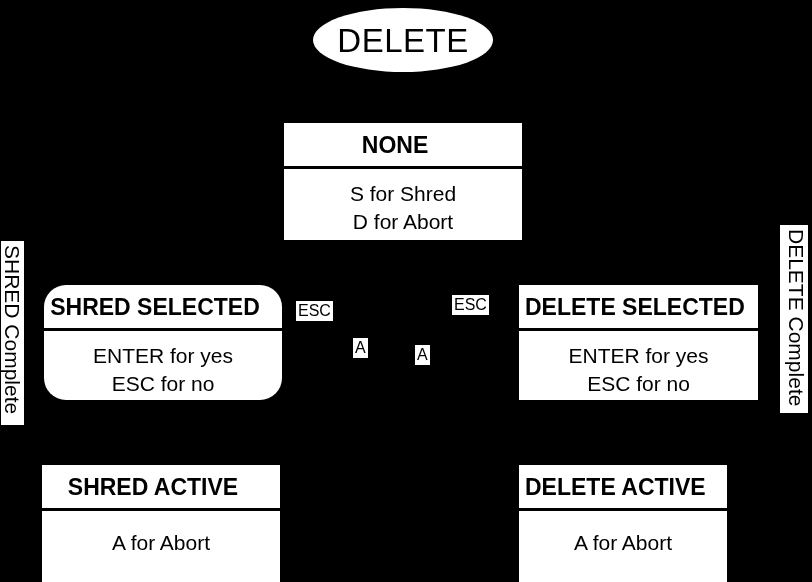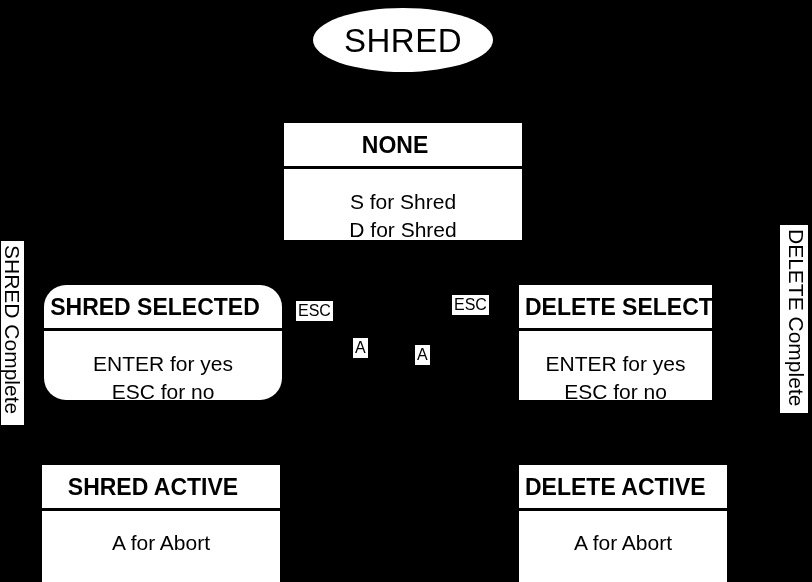"SHRED" span.start-label { text: SHRED -> DELETE }
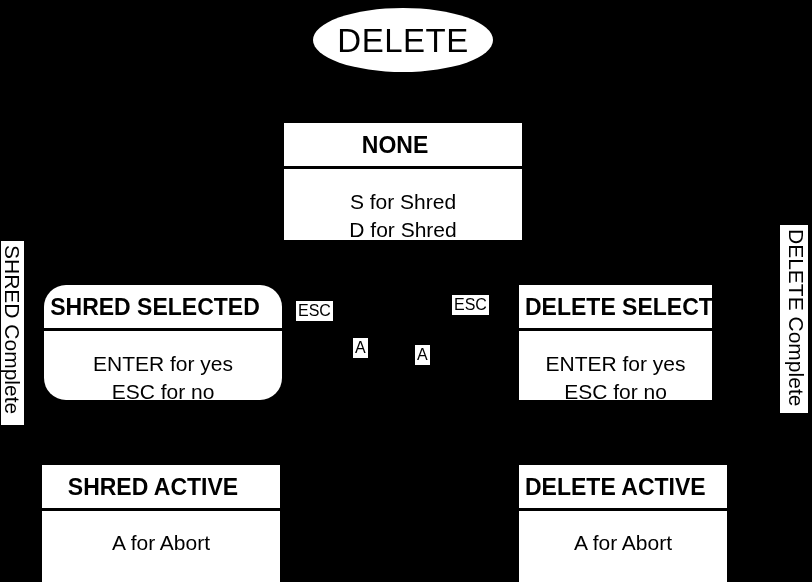"S for Shred" .state-body { padding-top: 19px -> 11px }
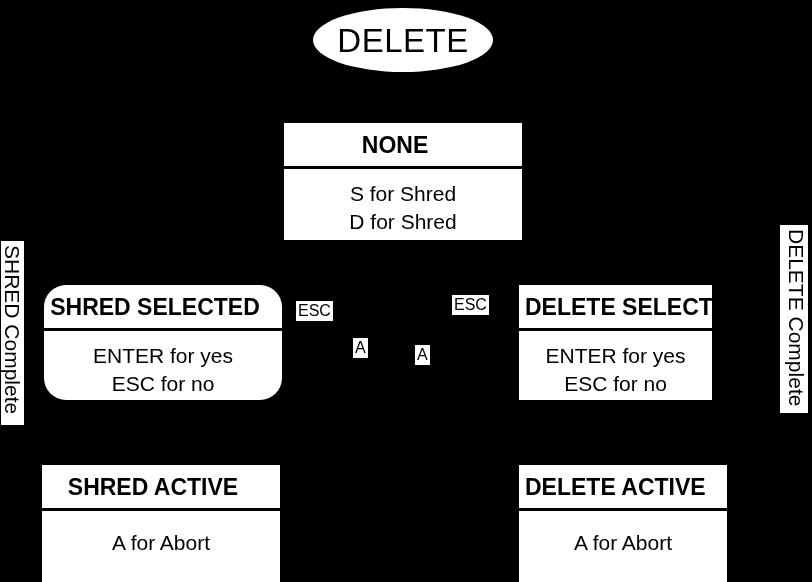"D for Shred" span.line { text: Shred -> Abort }
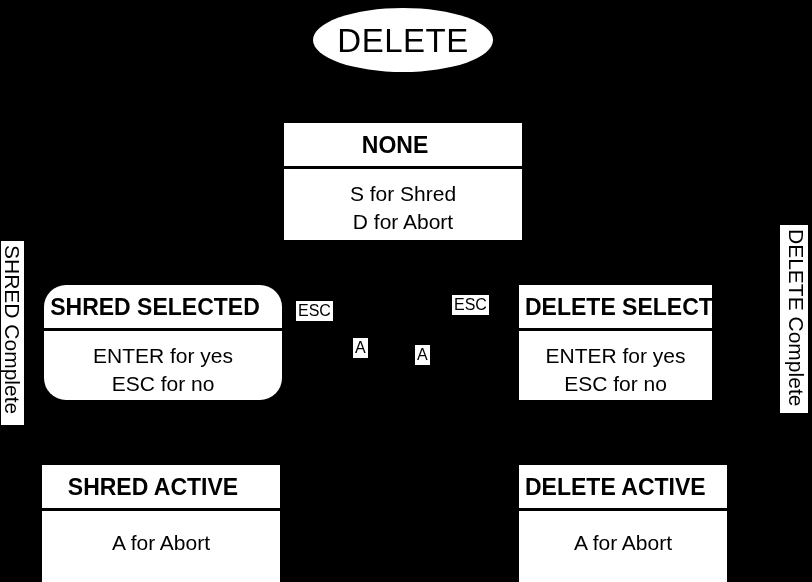"DELETE SELECTED" #box-delete-selected { width: 193px -> 239px }
